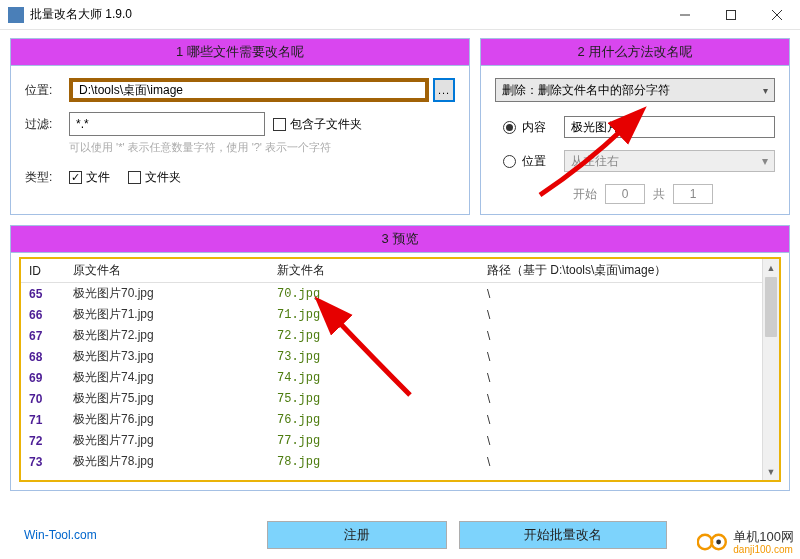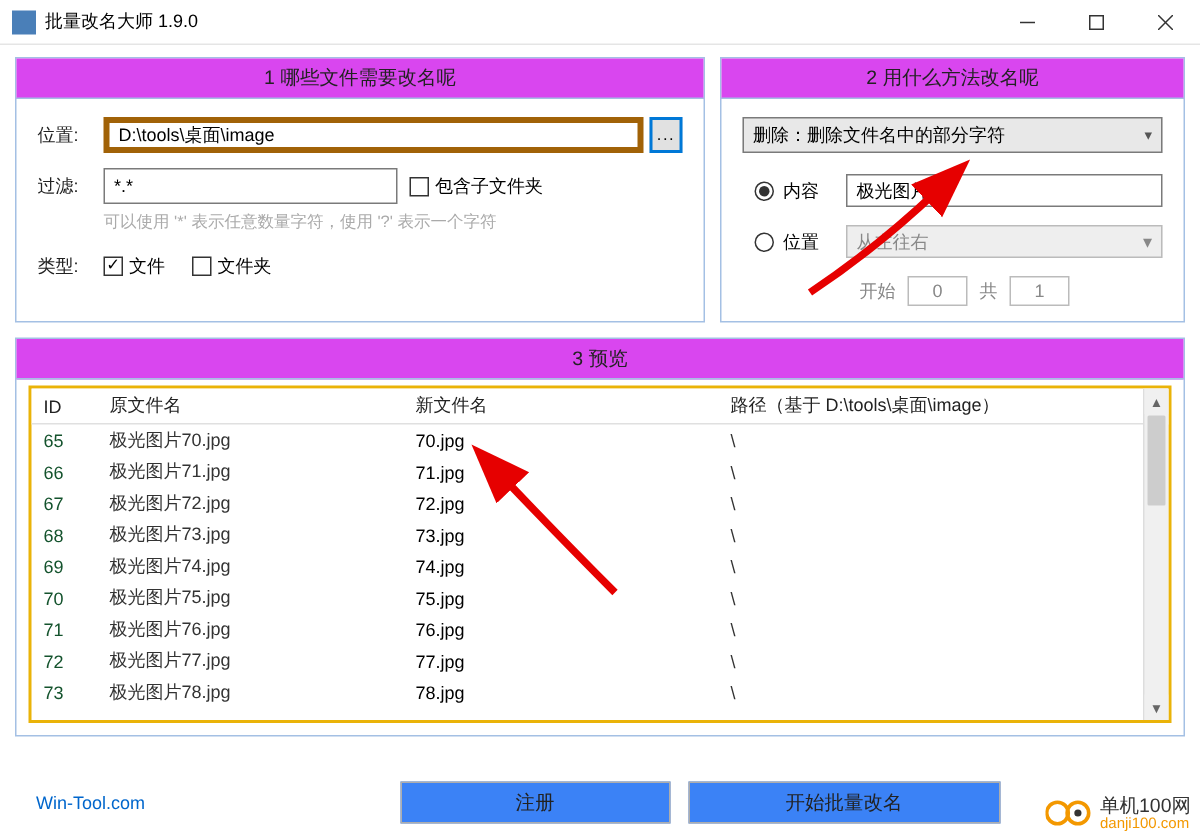"65" .td-id { color: #14532d -> #4c1d95; font-weight: none -> bold }
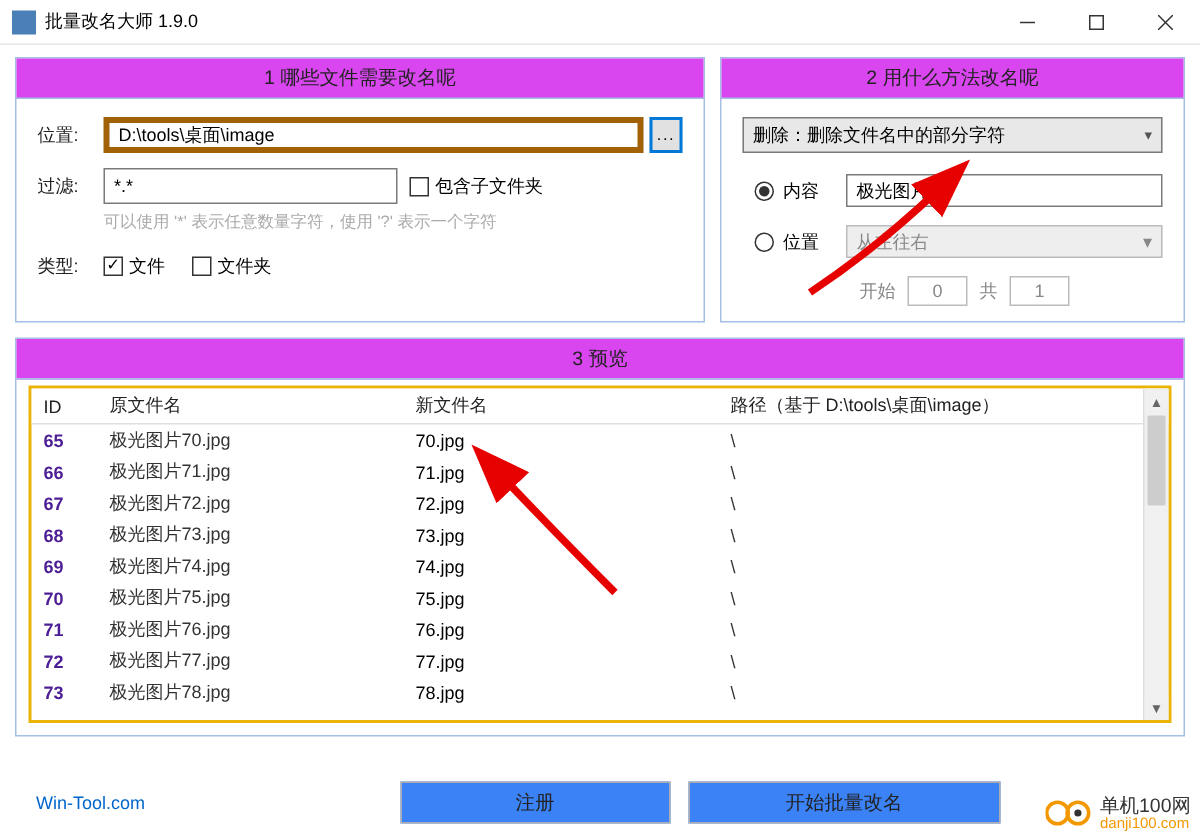"70.jpg" .td-new { color: #000000 -> #4d7c0f; font-family: none -> Liberation Mono, monospace }
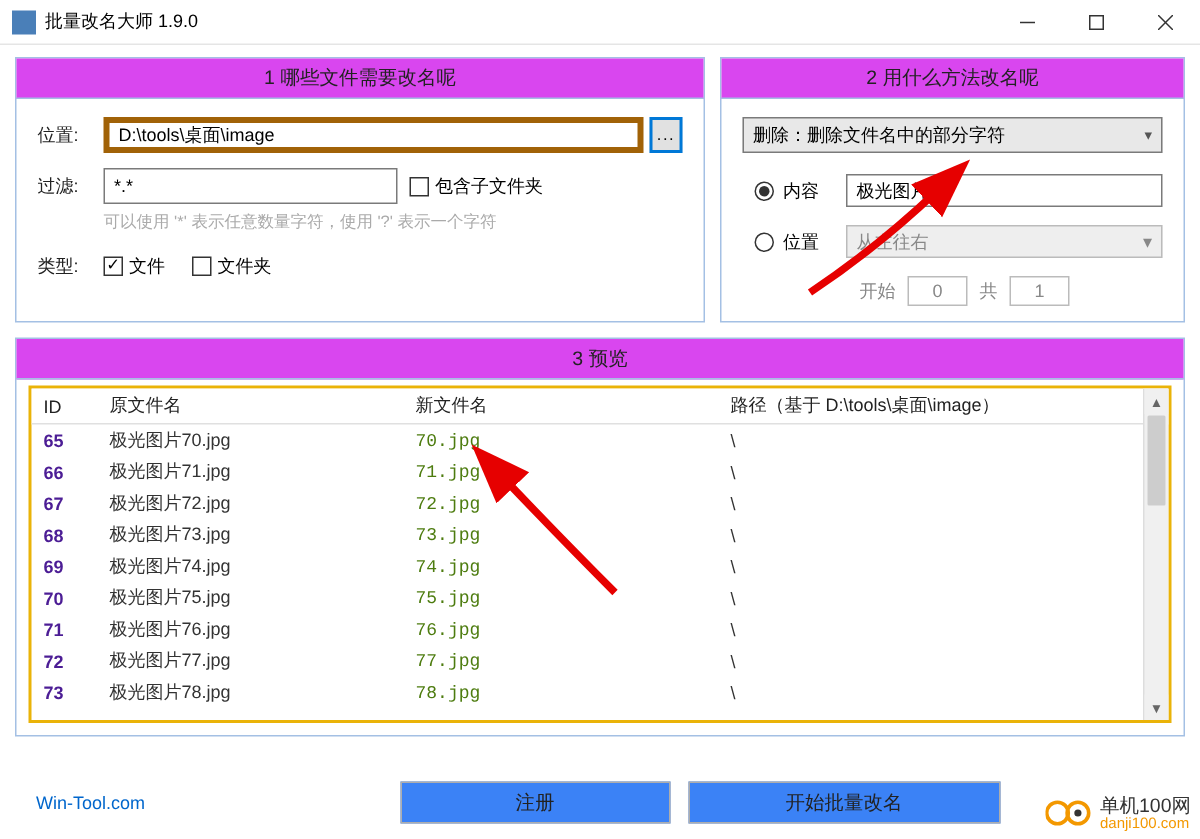"注册" .btn { background: #3b82f6 -> #7dd3fc }
